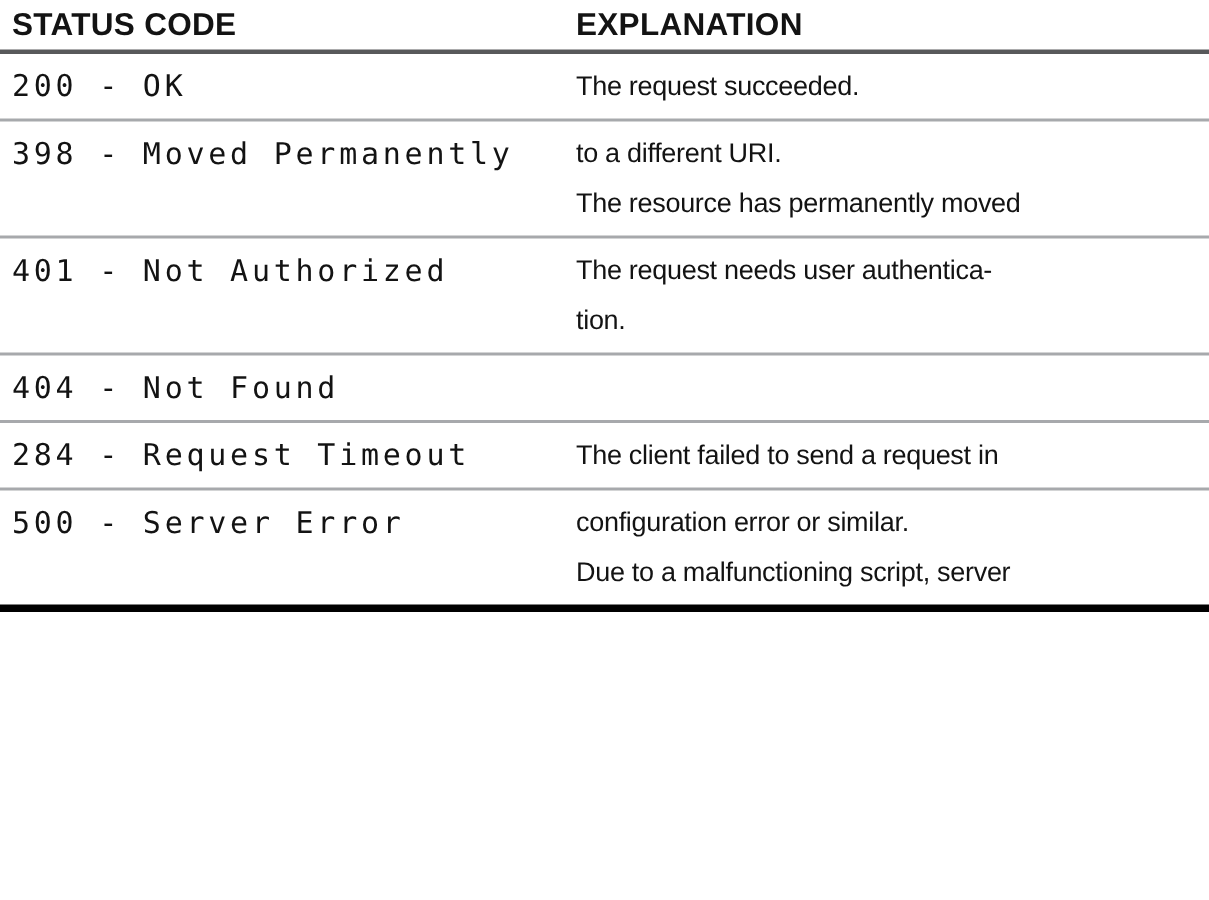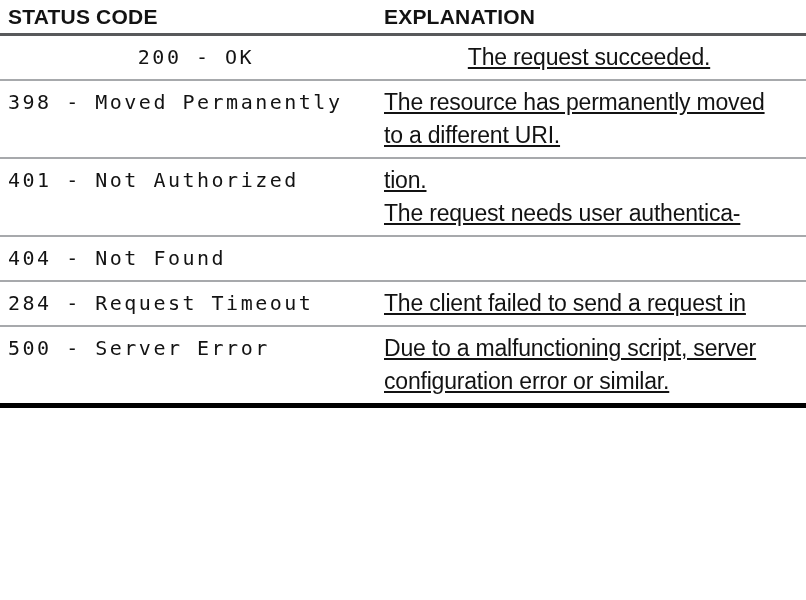"200 - OK" .row.first { text-align: center -> none }
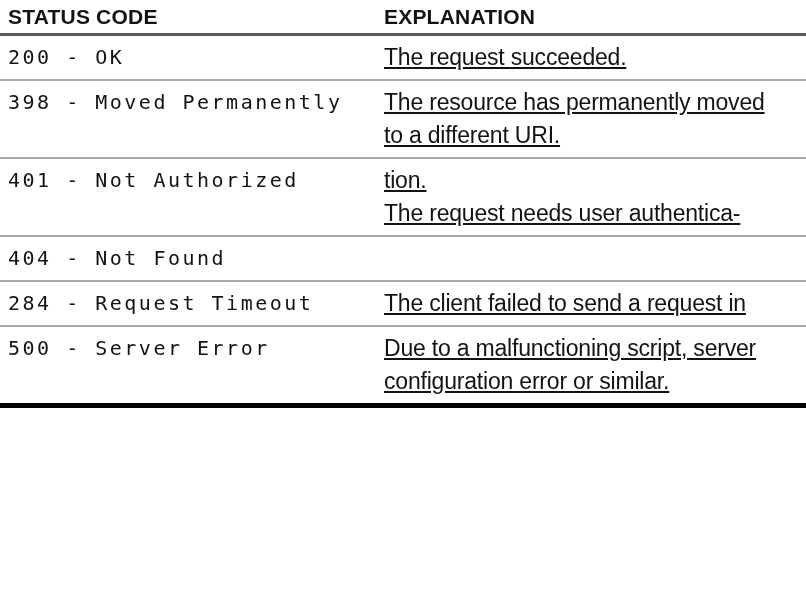"The request succeeded." .expl .line { font-size: 23px -> 18px; text-decoration: underline -> none }
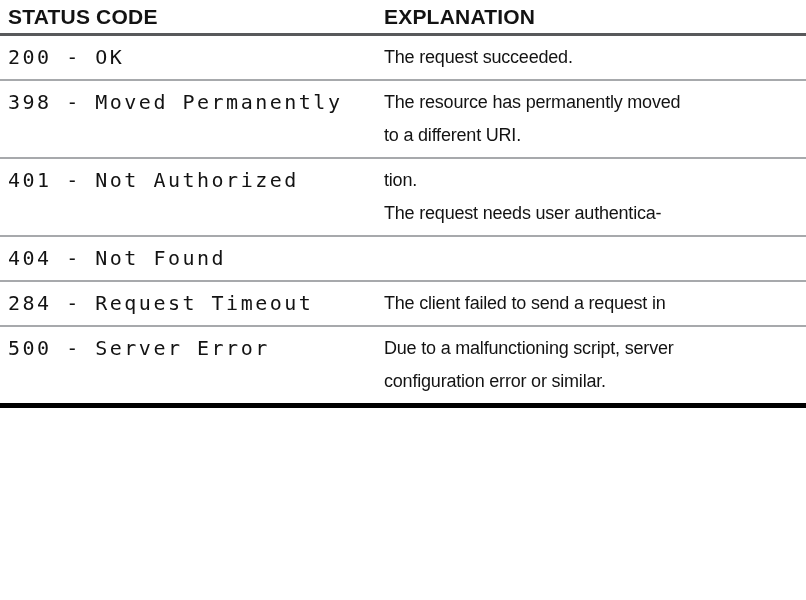"The resource has permanently moved" div.line { order: before "to a different URI." -> after "to a different URI." }
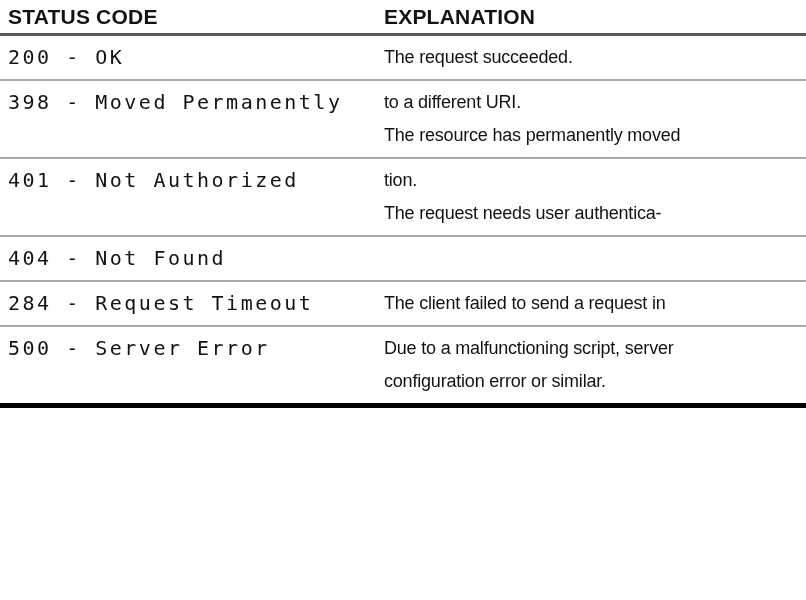"tion." div.line { order: before "The request needs user authentica-" -> after "The request needs user authentica-" }
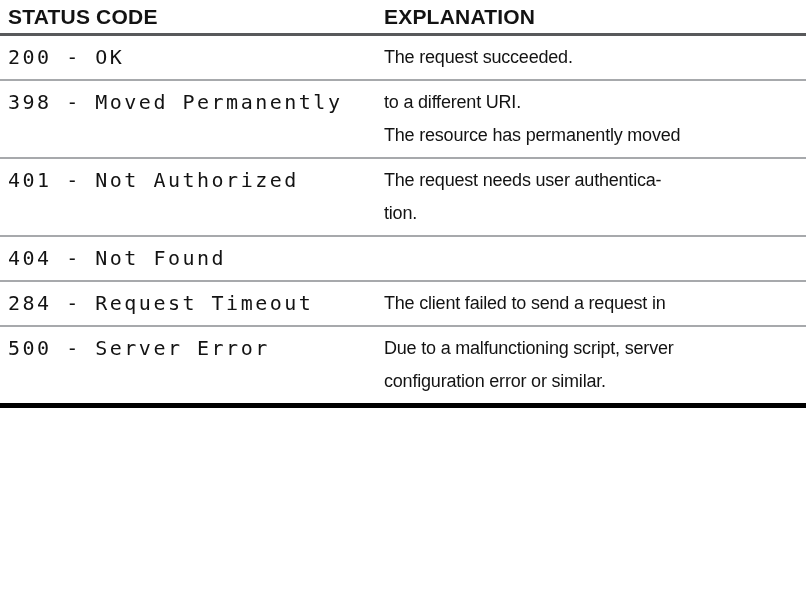"Due to a malfunctioning script," div.line { order: before "configuration error or similar." -> after "configuration error or similar." }
